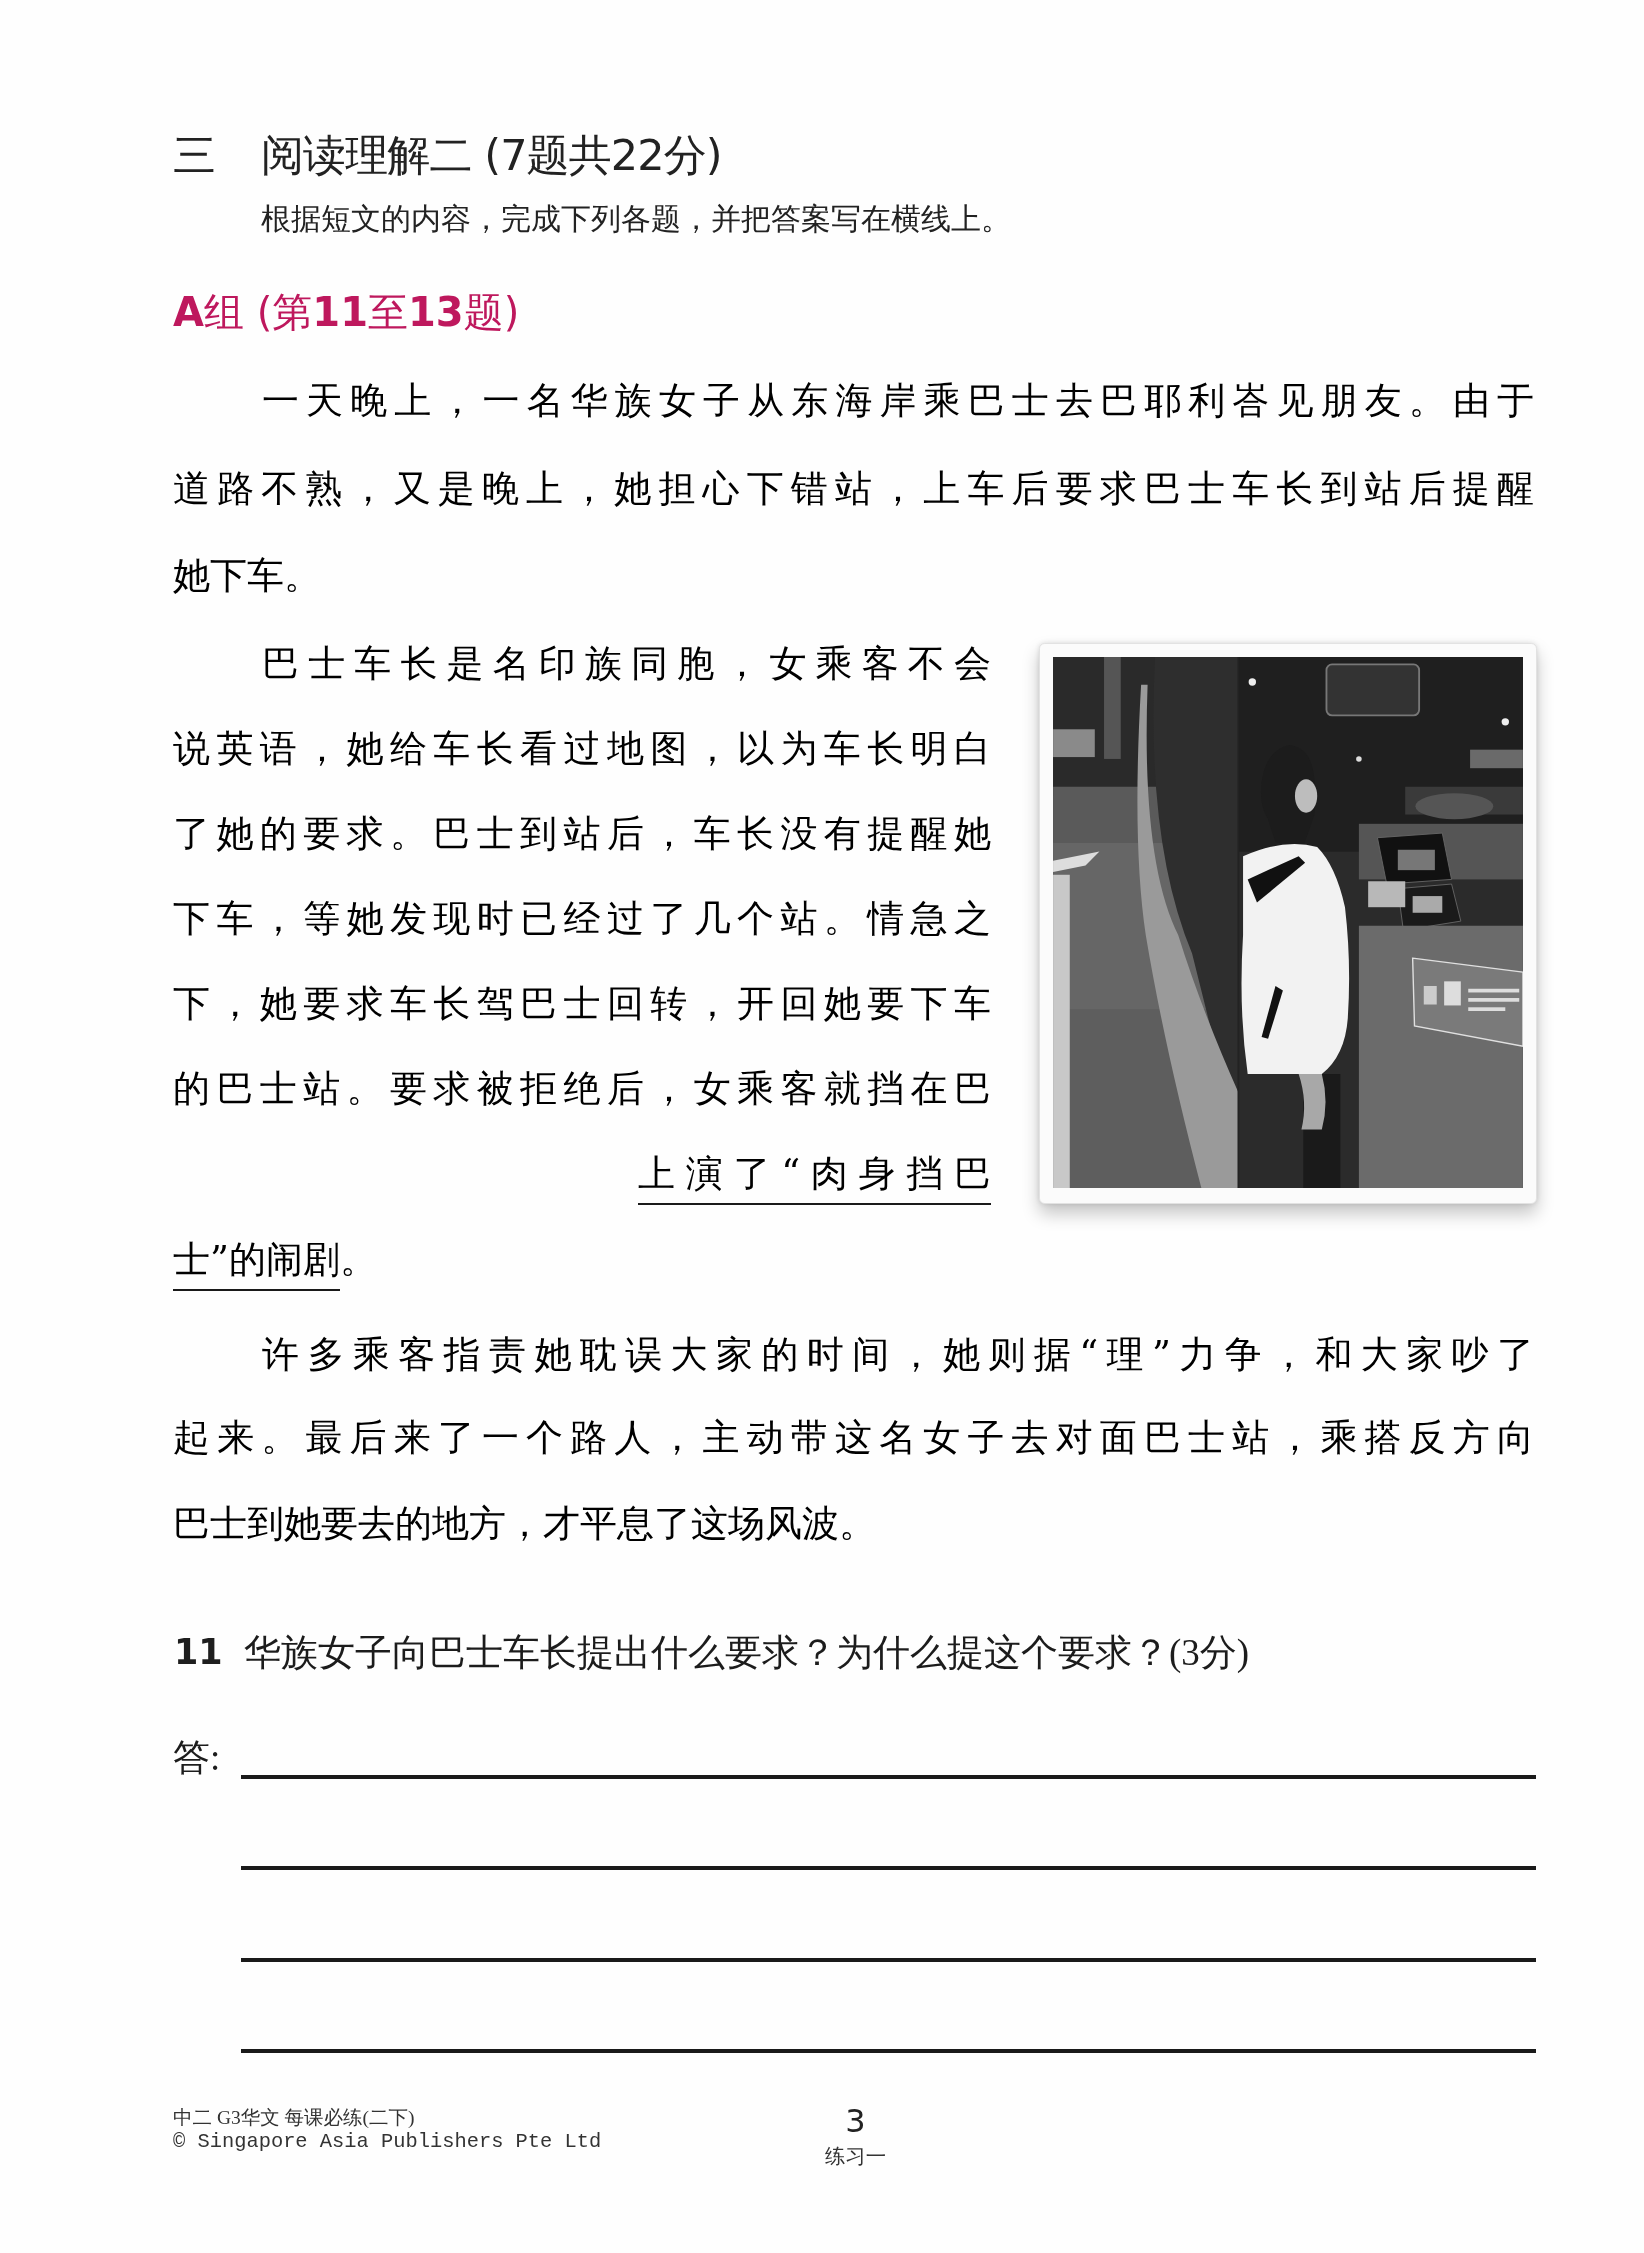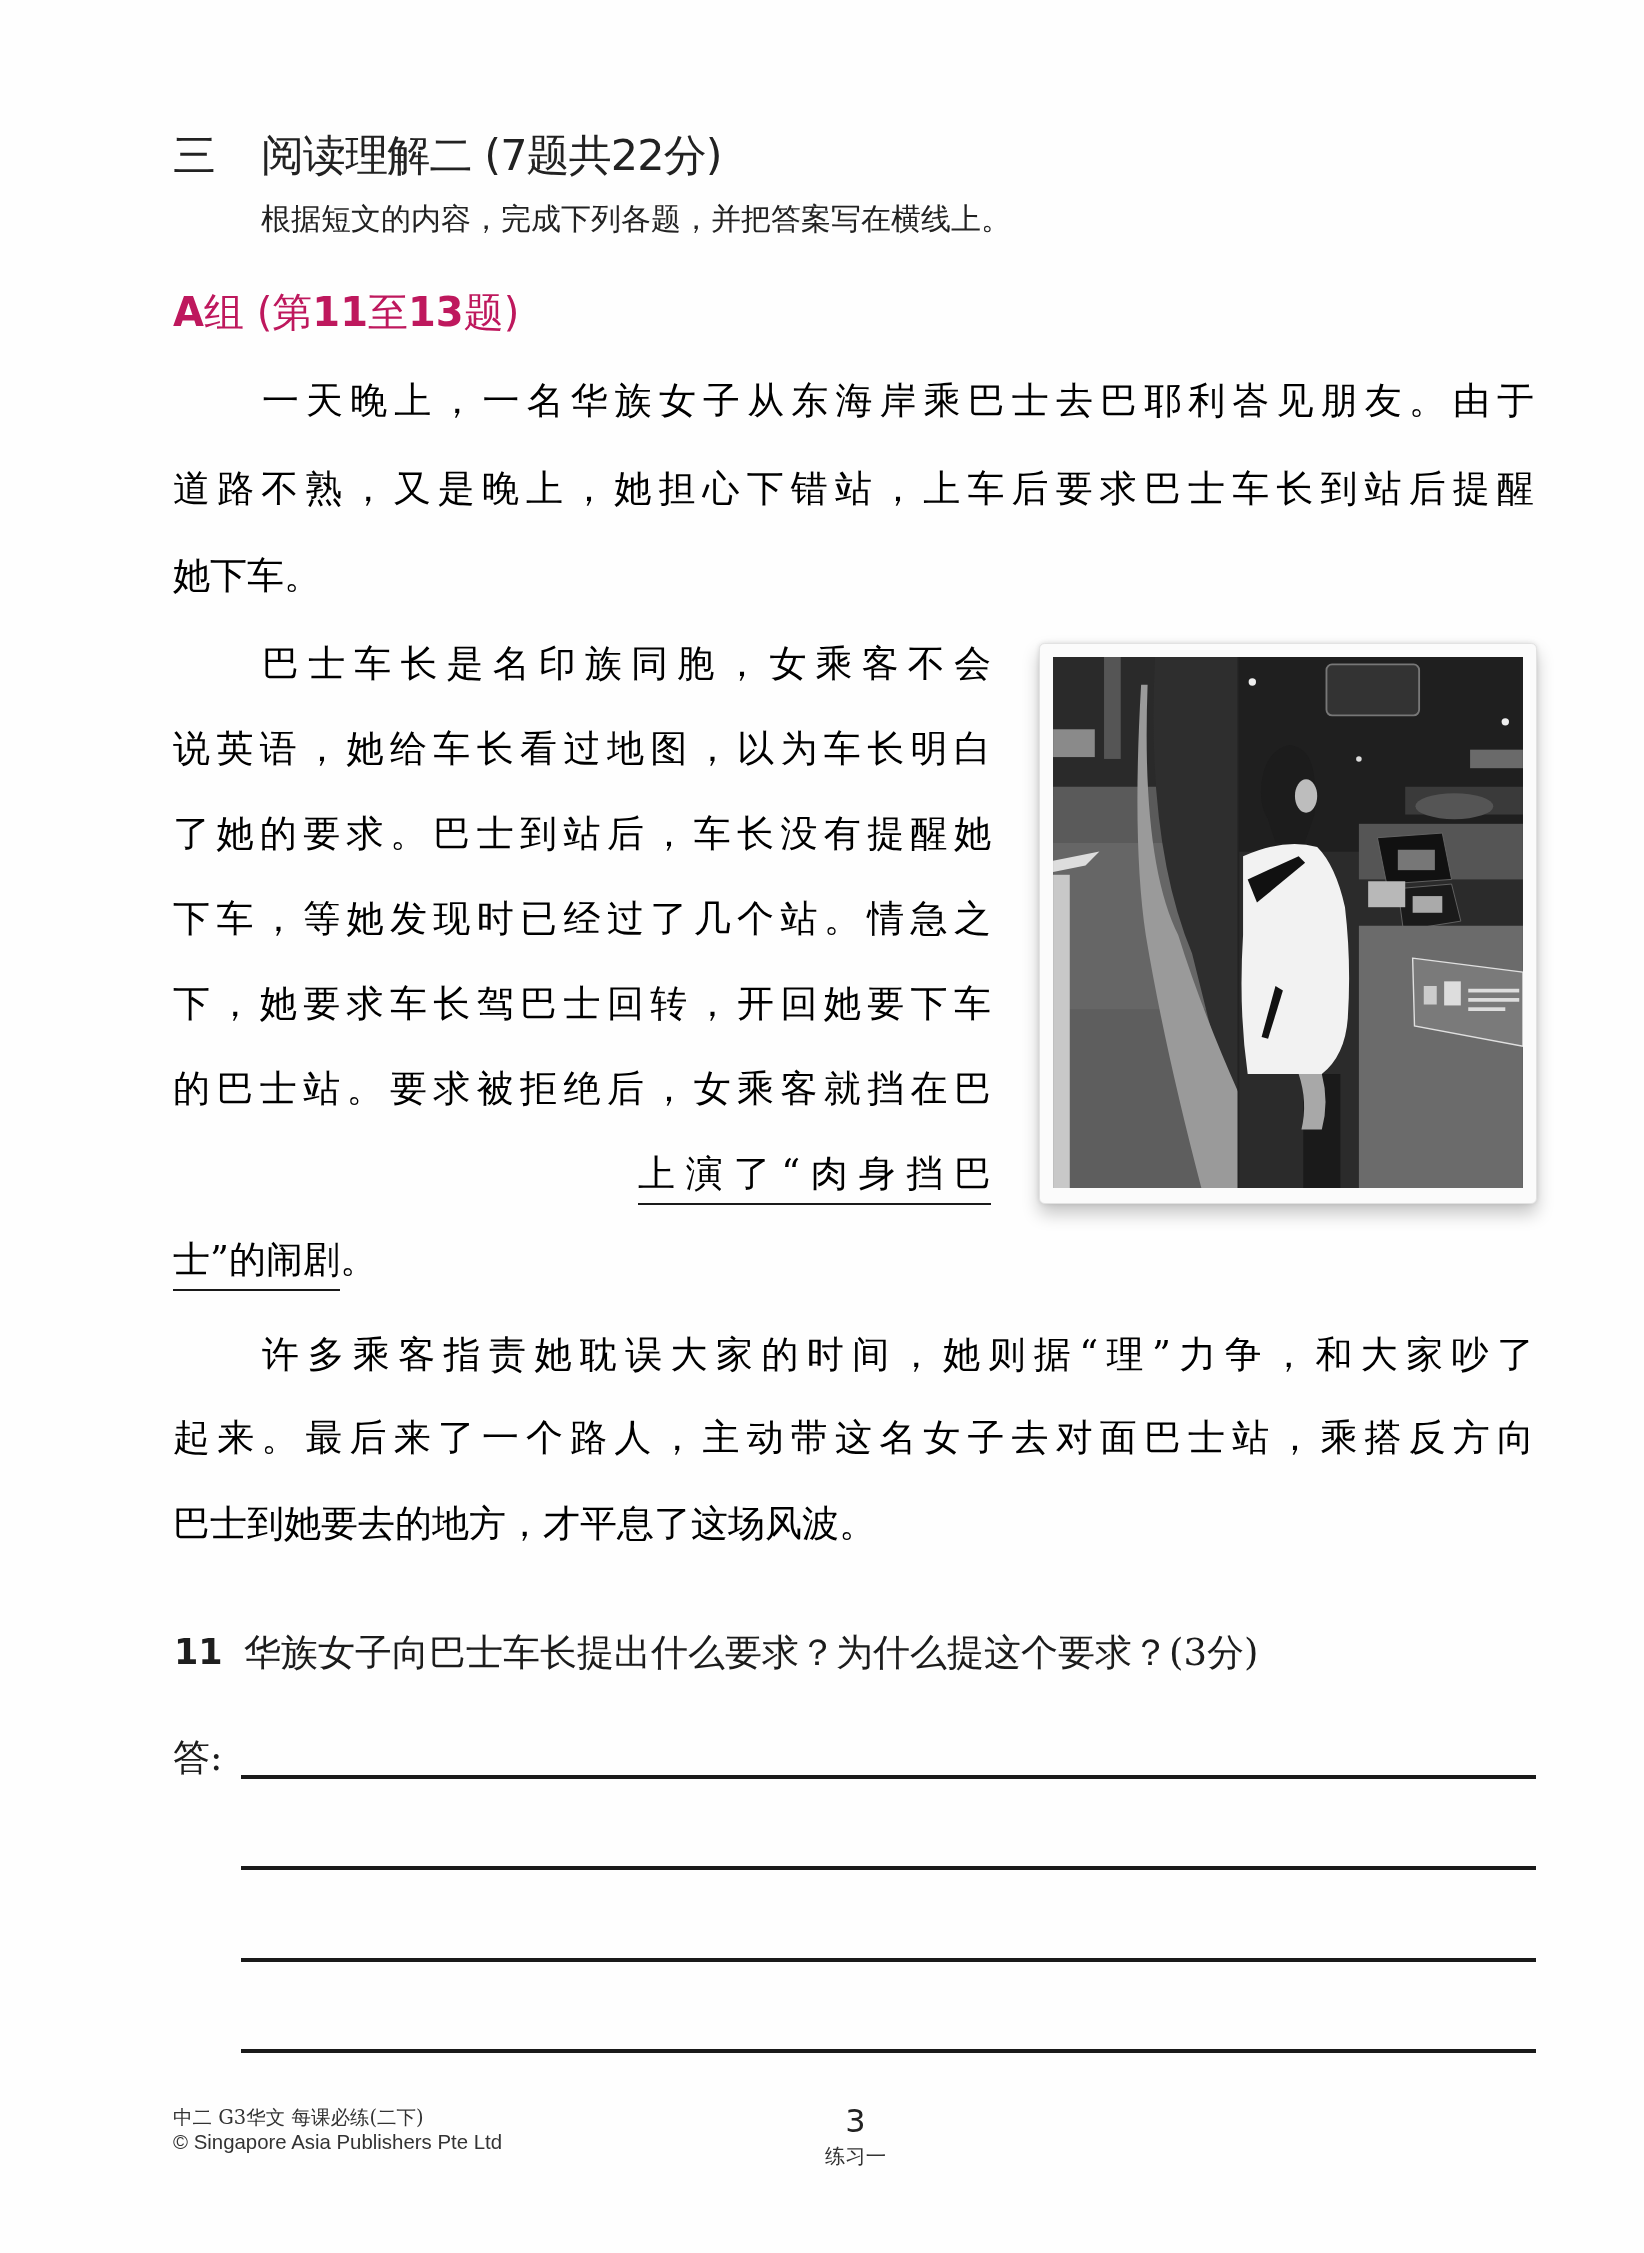"华族女子向巴士车长提出什么要求？为什么提这个要求？(3分)" .abs { font-family: none -> Liberation Serif, serif }
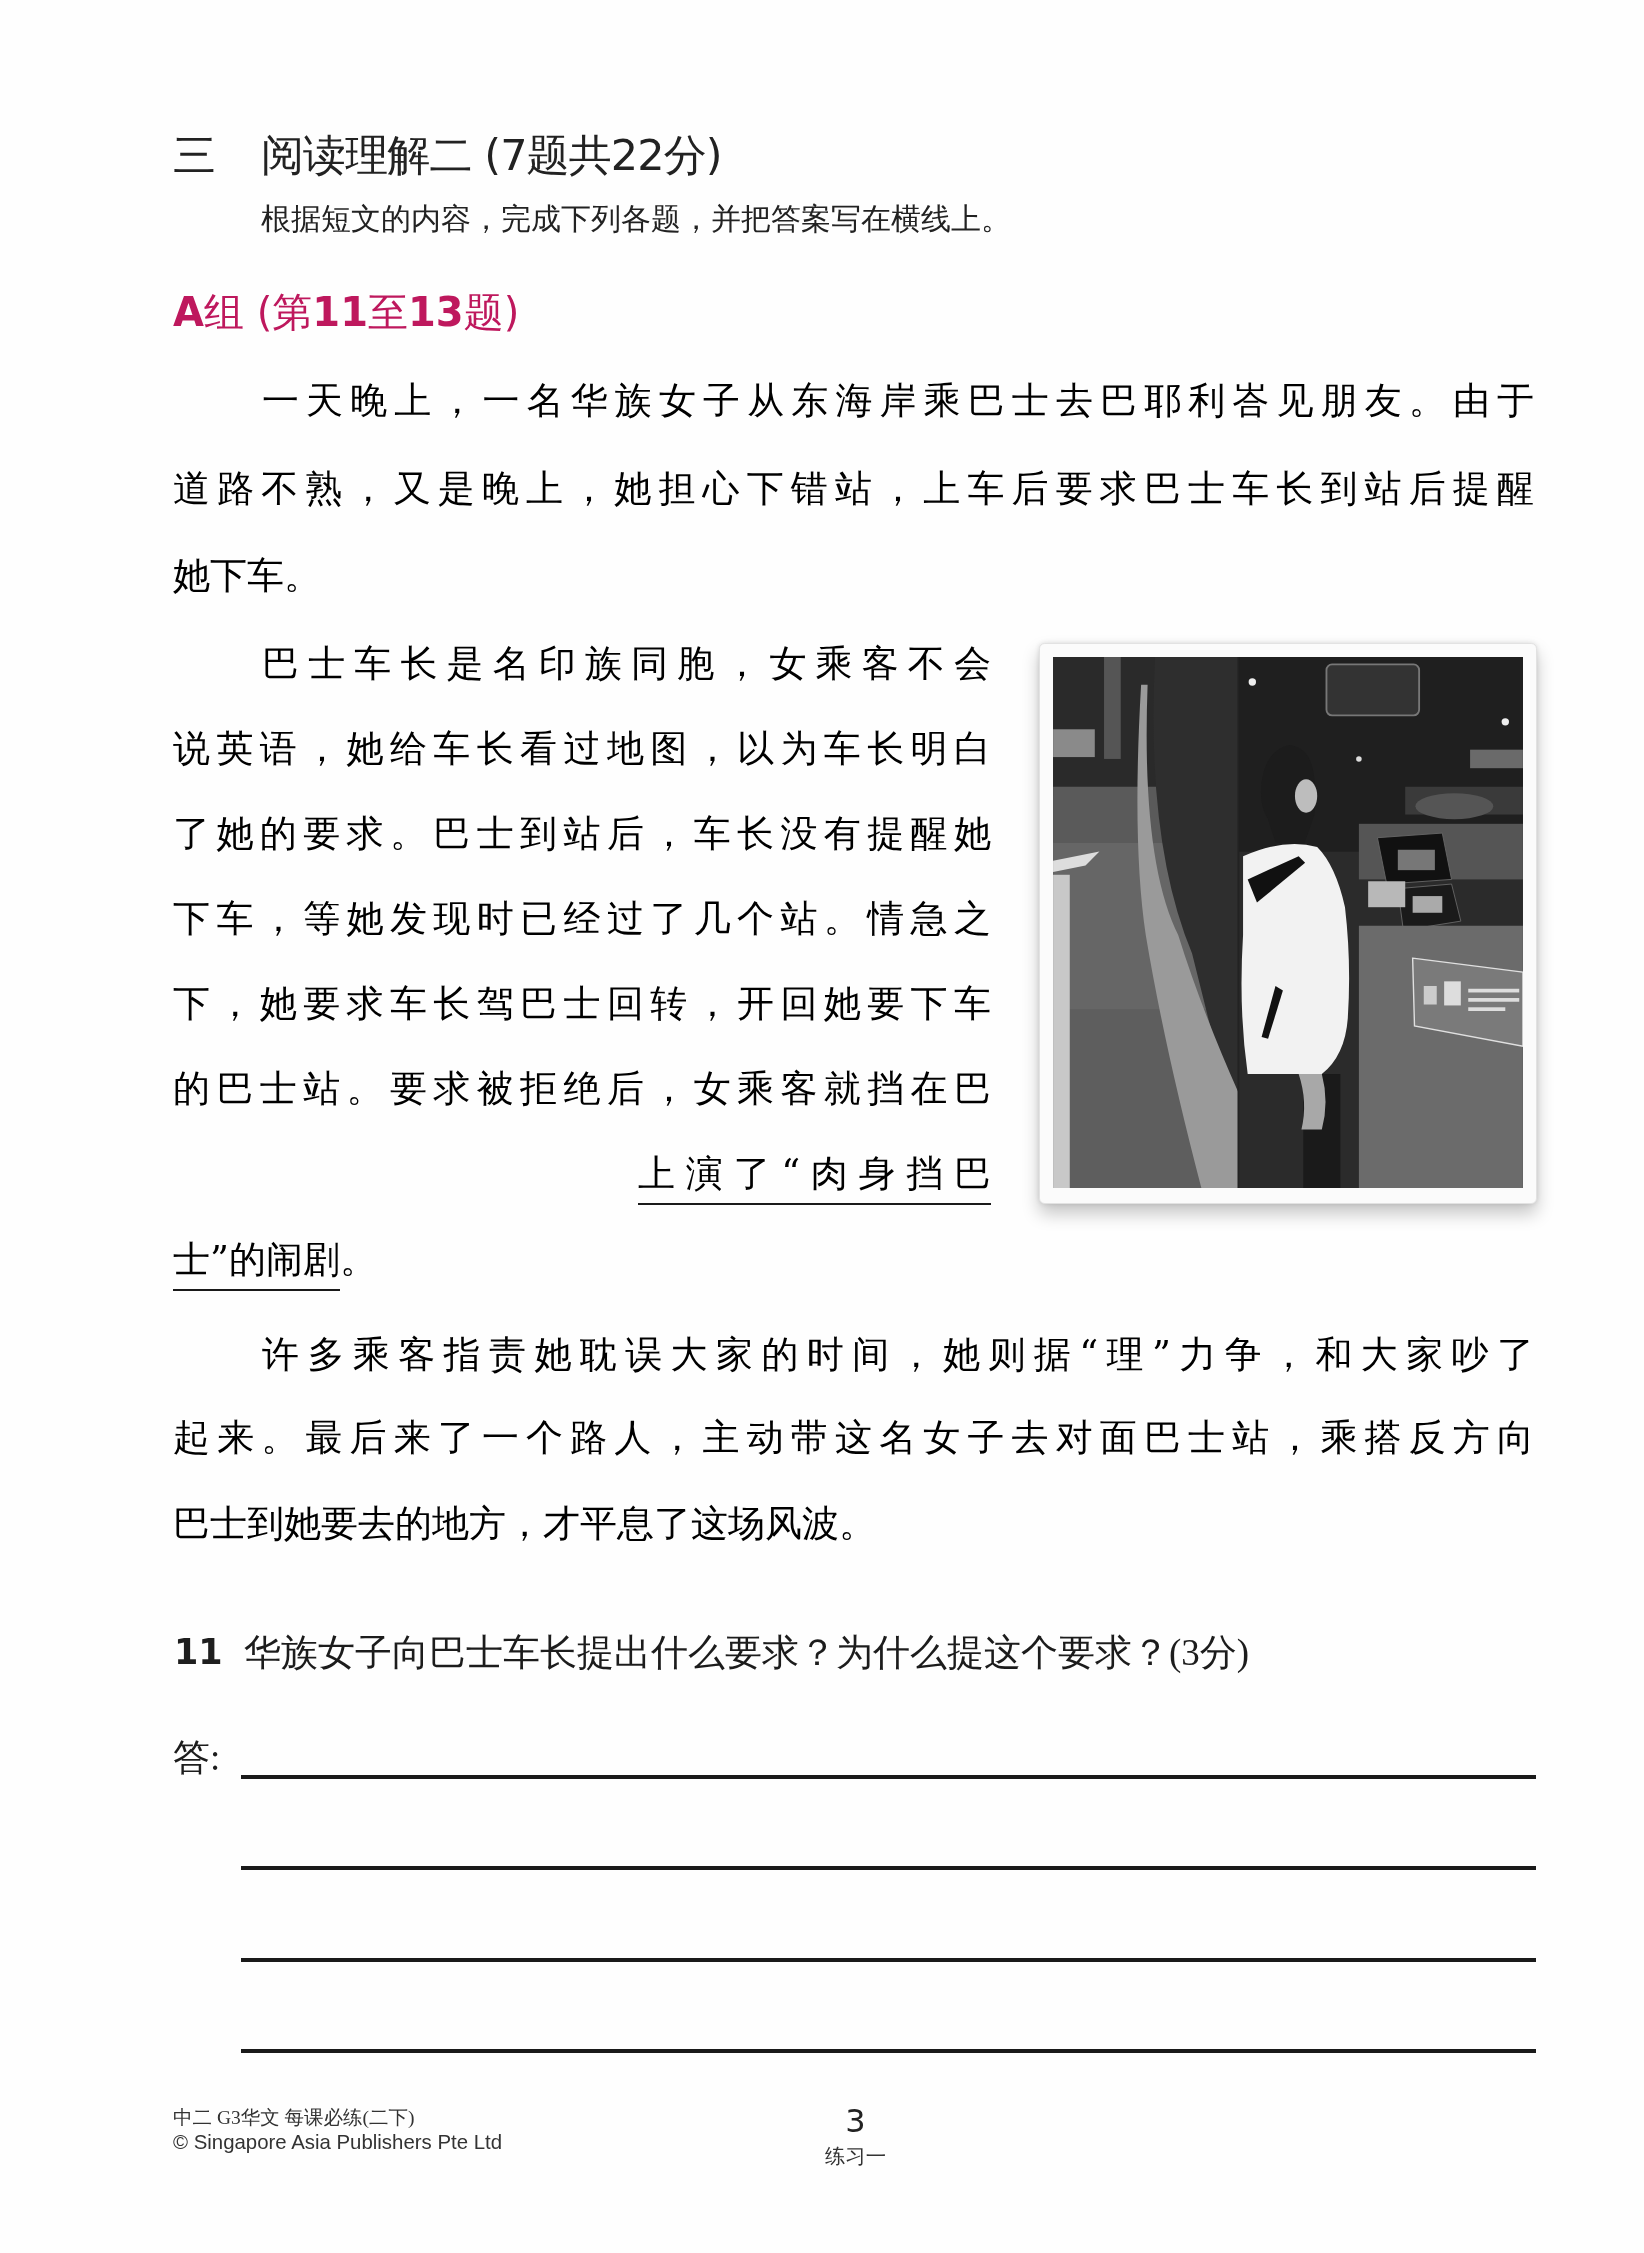"© Singapore Asia Publishers Pte" .foot2 { font-family: Liberation Sans, sans-serif -> Liberation Mono, monospace }
